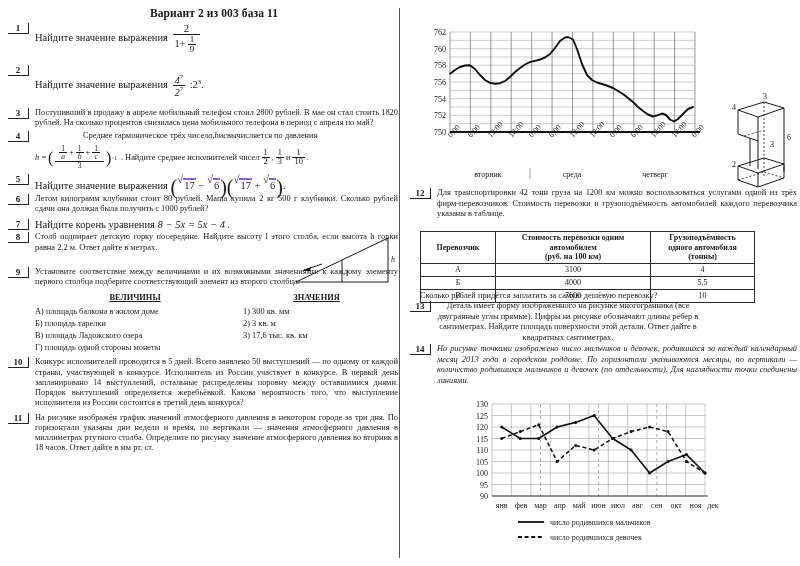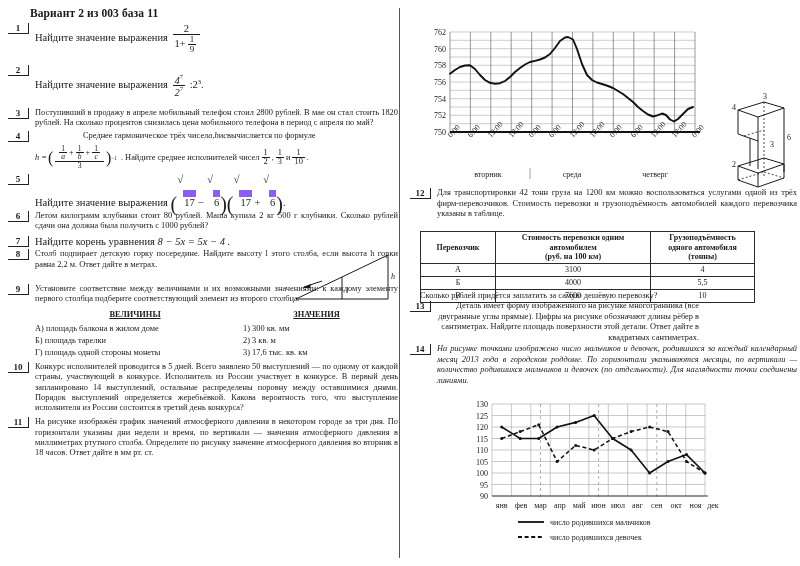"Вариант 2 из 003 база" .title { text-align: left -> center }
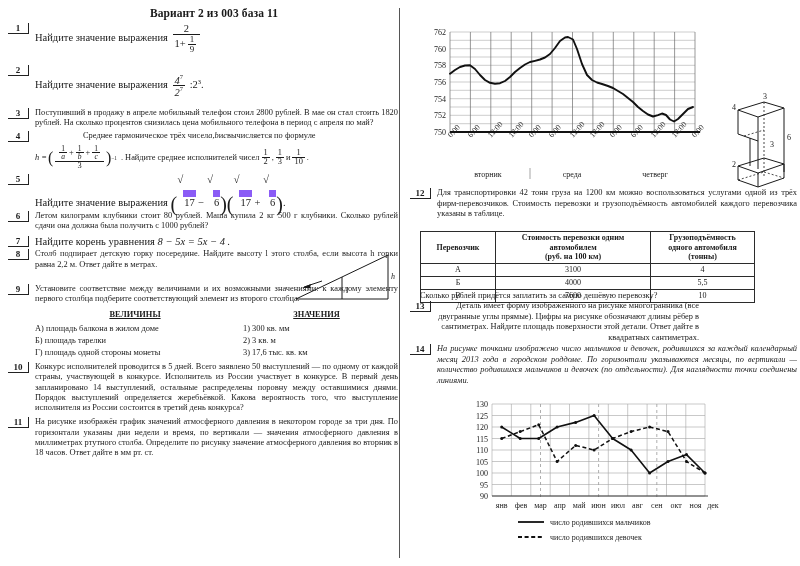"вычисляется по формуле" span { text: формуле -> давления }
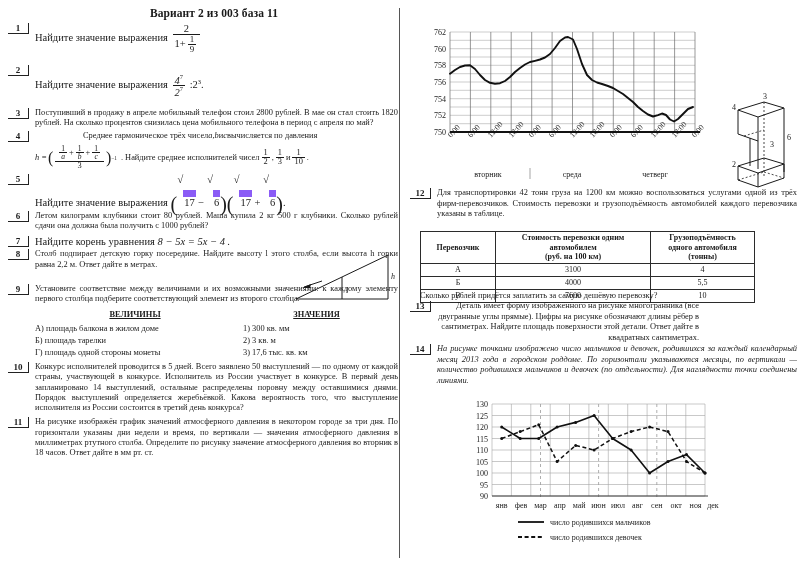"17" .rad .bar { border-top: 7px solid #8b5cf6 -> 2px solid #8b5cf6; margin-top: 16px -> 4px }
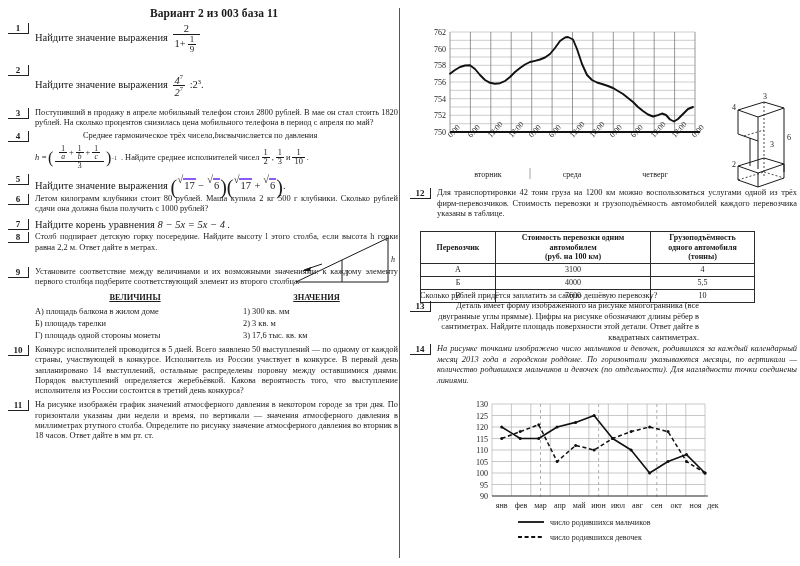"Деталь имеет форму изображённого на" div.rbody { text-align: right -> center }
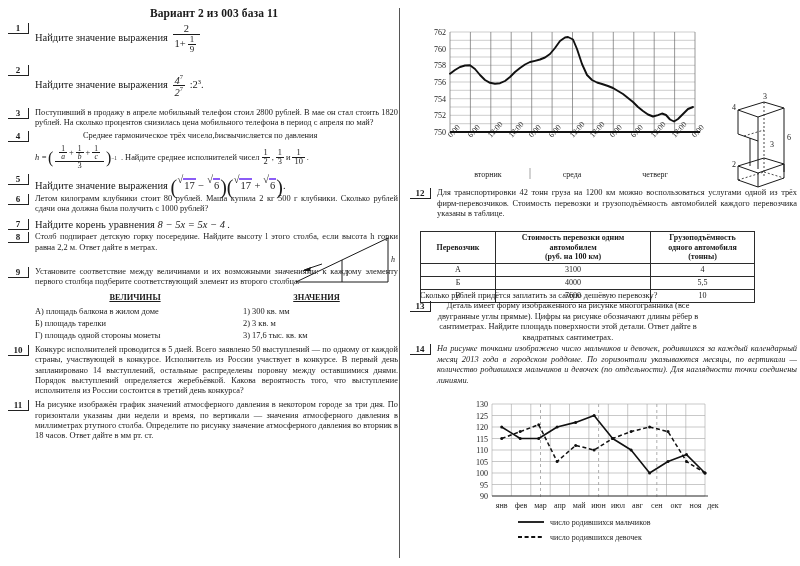"В) площадь Ладожского озера" div { html: none -> <div>В) площадь Ладожского озера</div> }
